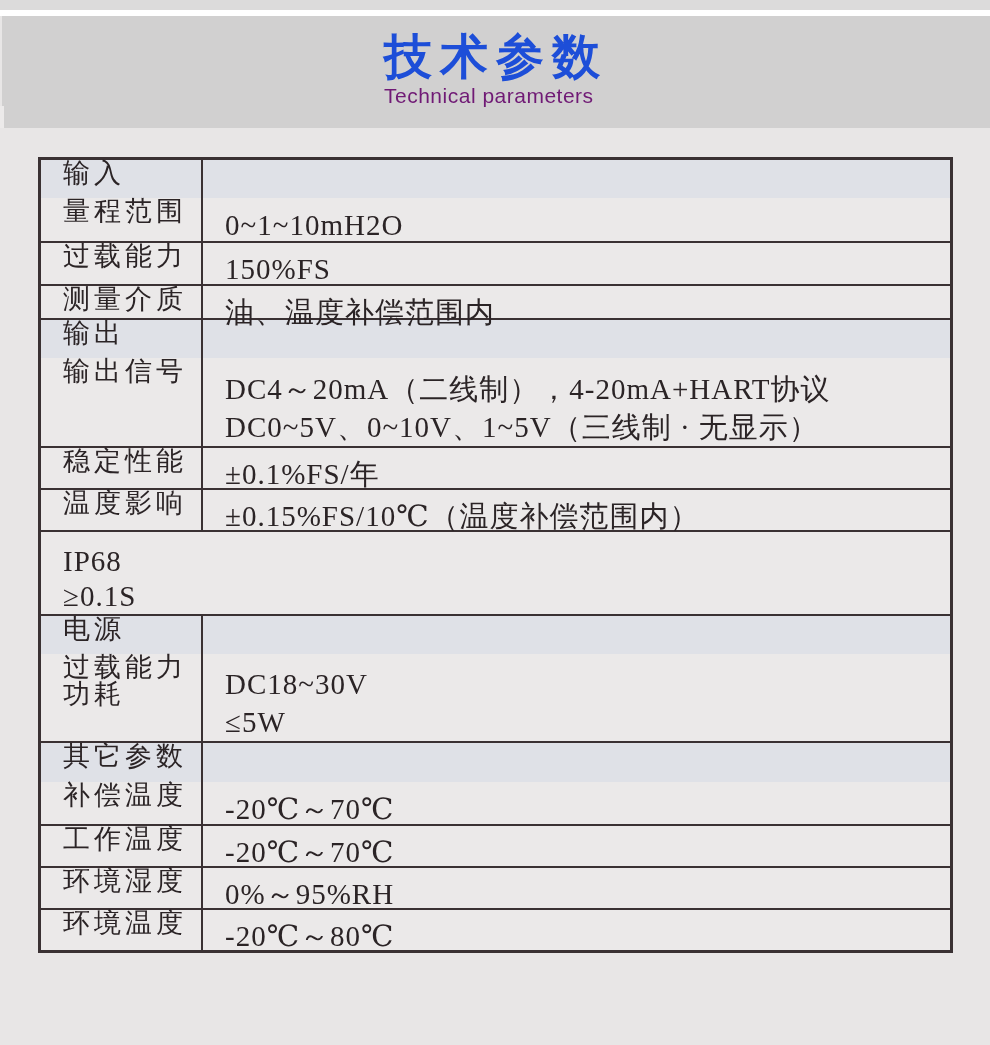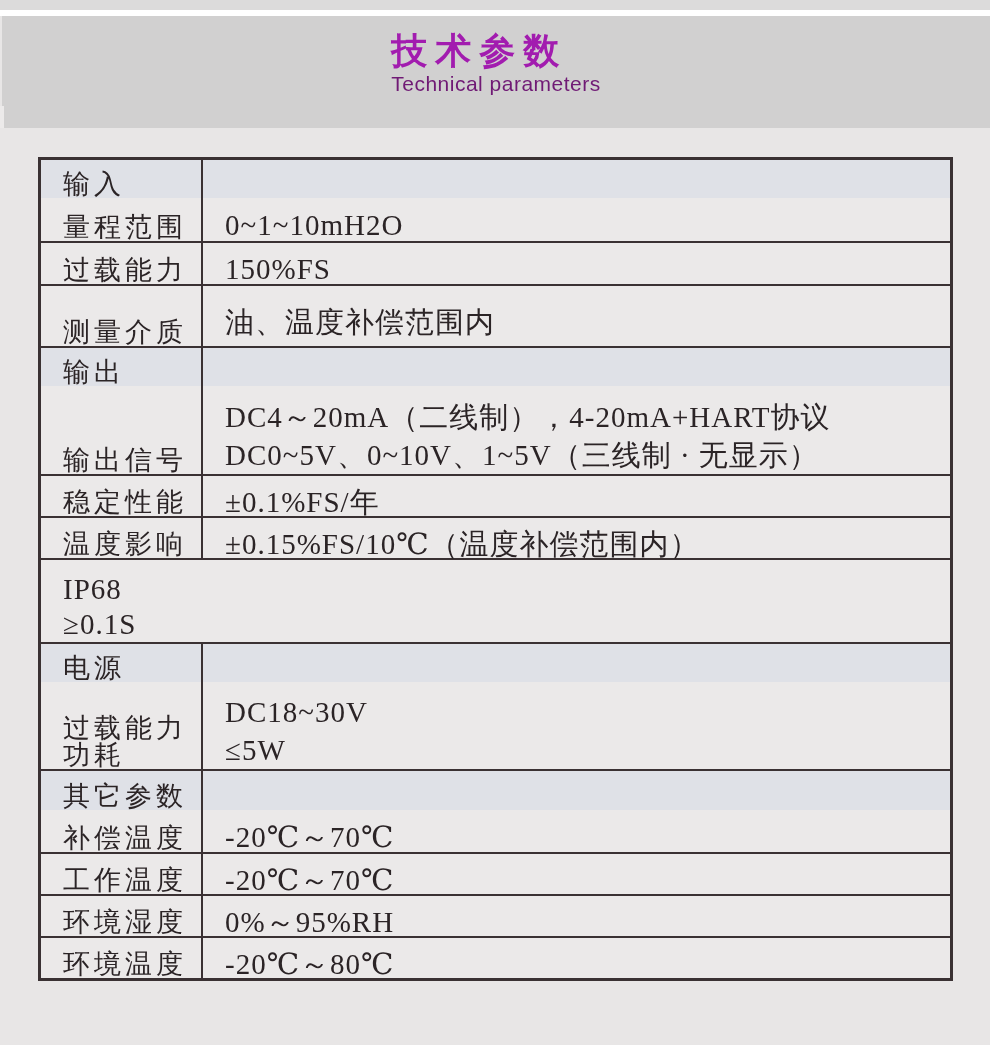"技术参数" .main-title { color: #a21caf -> #1d4ed8; font-size: 36px -> 48px }
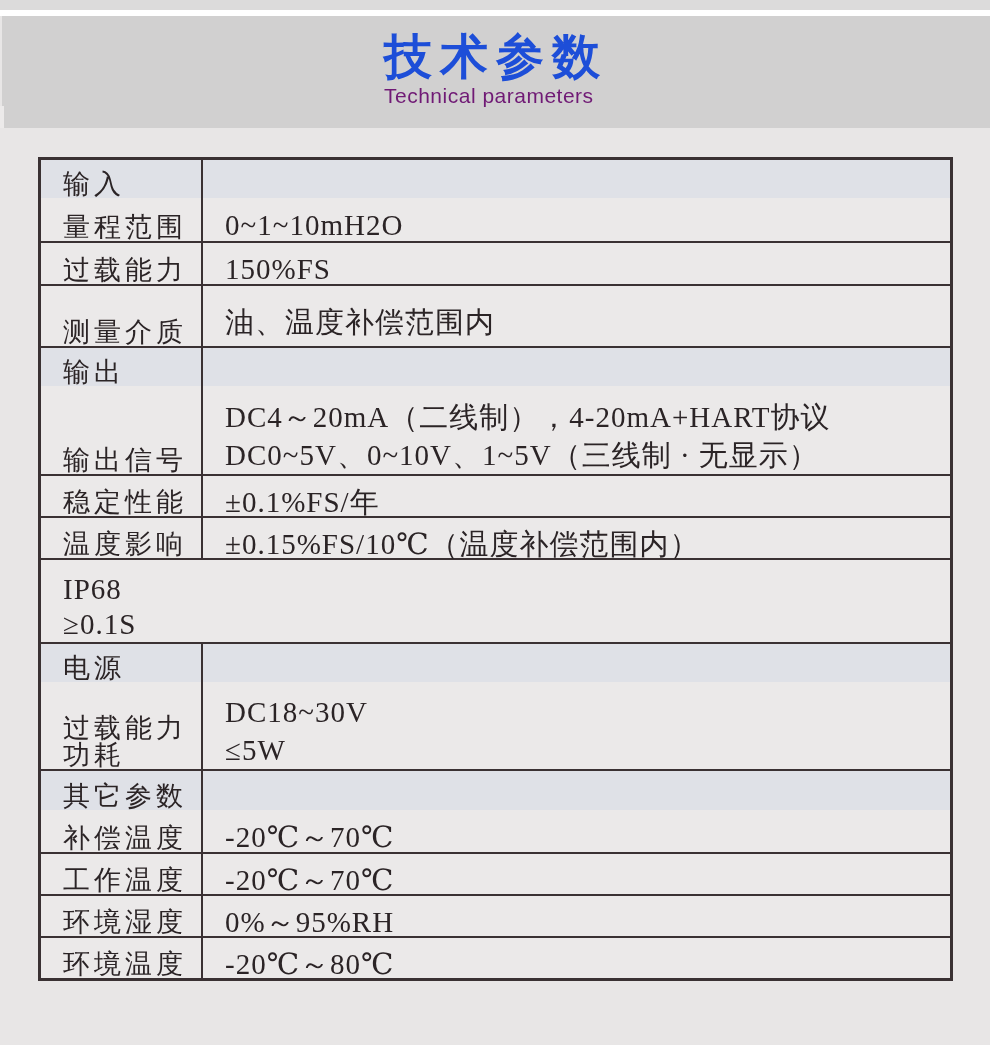"输入" .lcell { justify-content: flex-end -> flex-start }
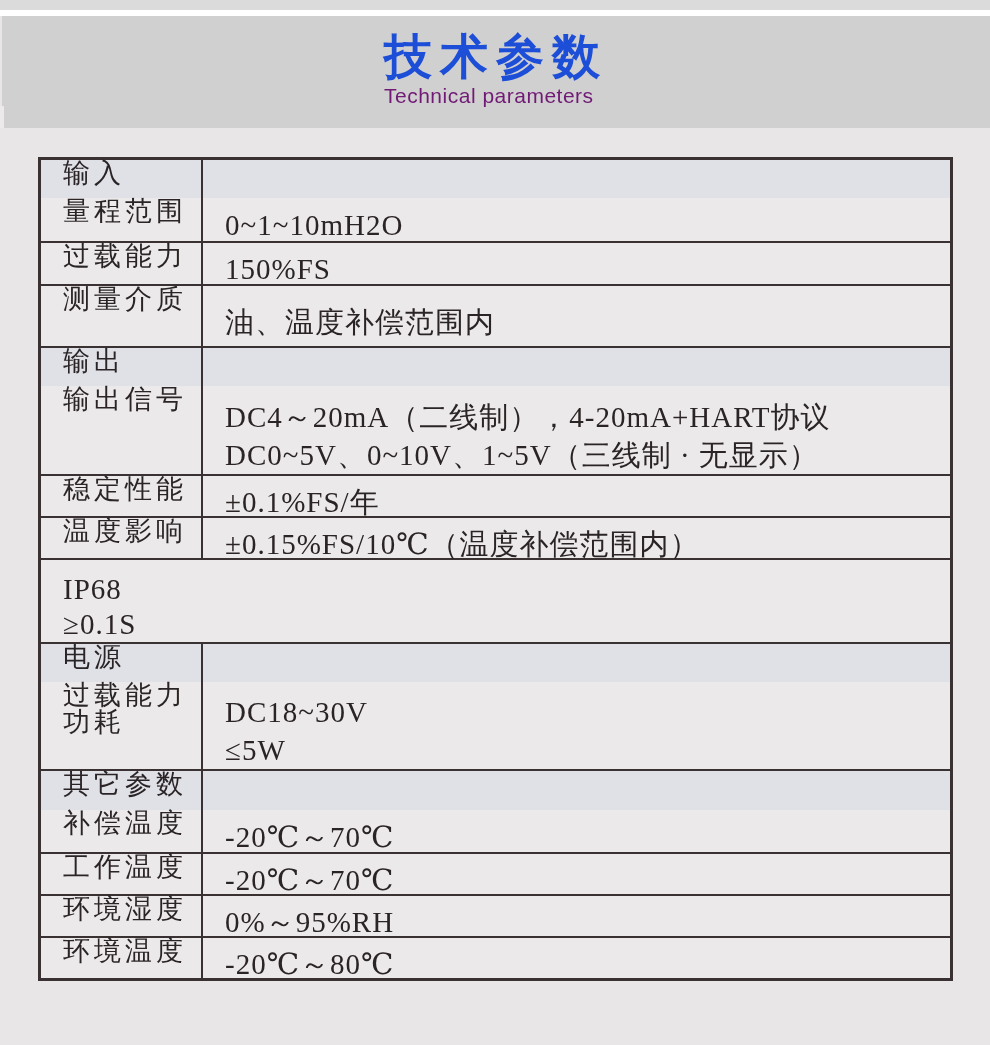"测量介质" .h46 { height: 62px -> 34px }
